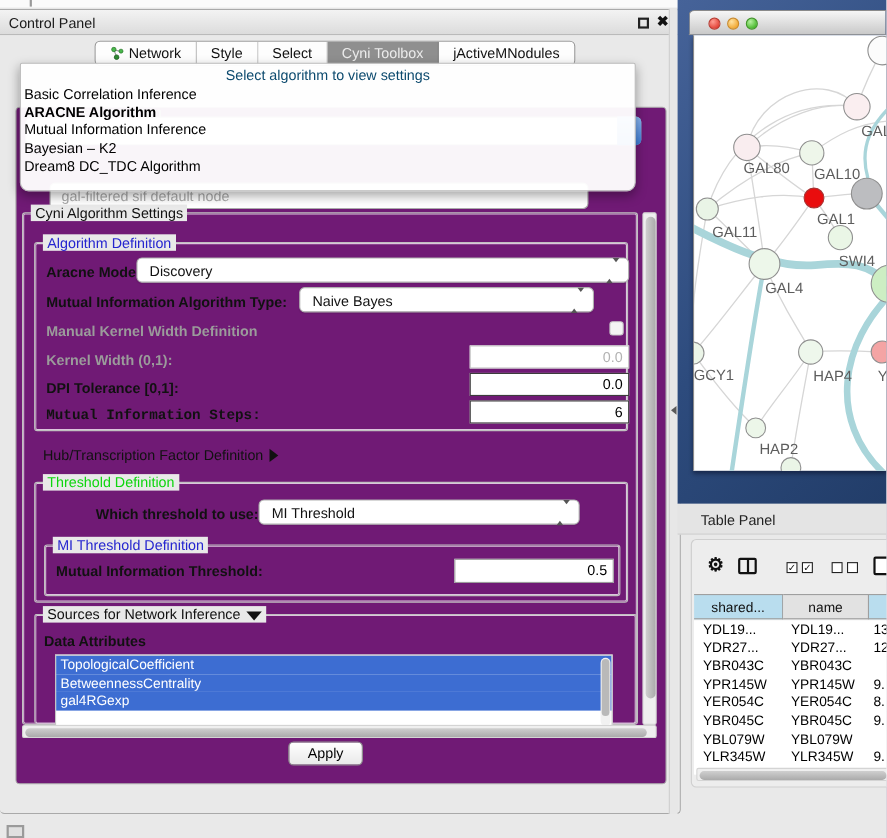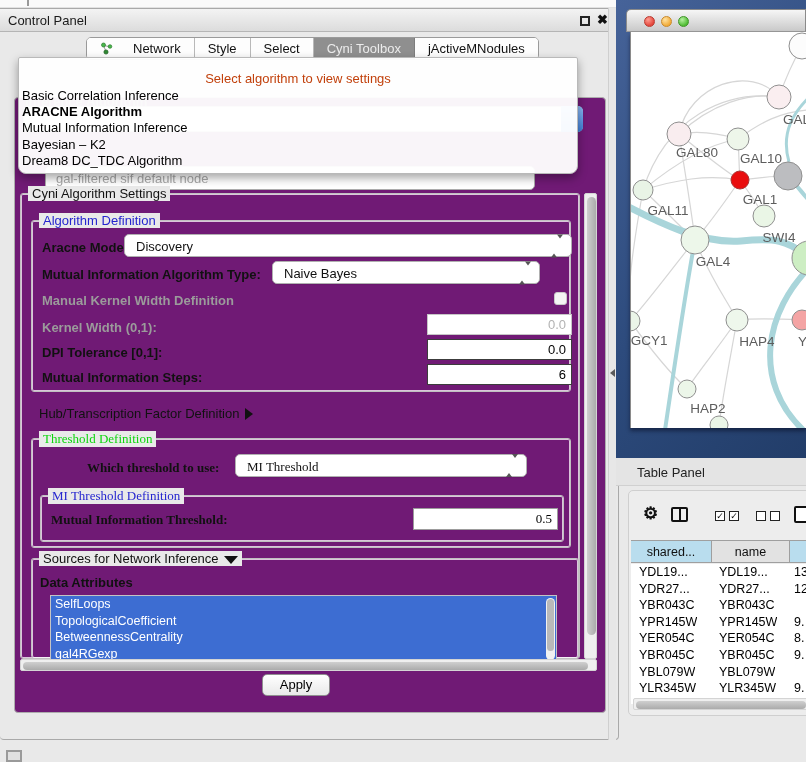"Network" .tab { gap: 20px -> 4px }
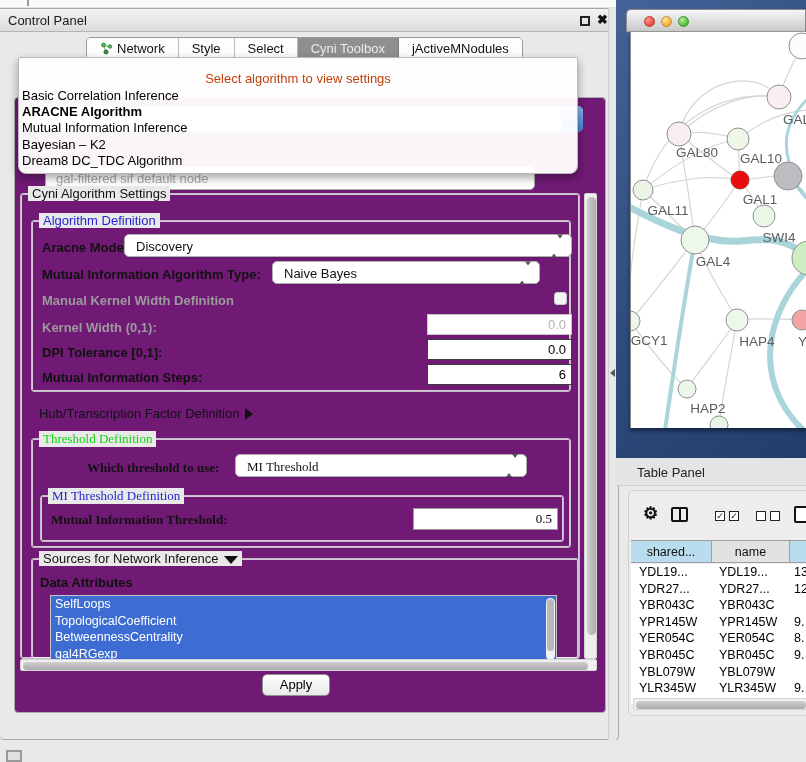"Select algorithm to view settings" .popup-header { color: #c2410c -> #0c4a6e; padding-top: 13px -> 3px }
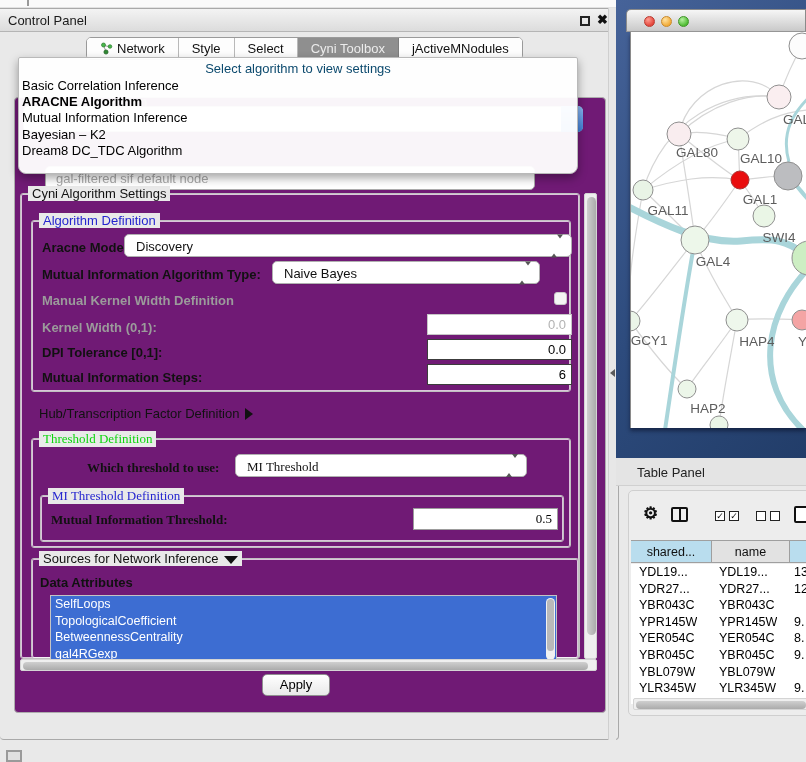"Mutual Information Steps:" div.abs { font-family: none -> Liberation Mono, monospace }
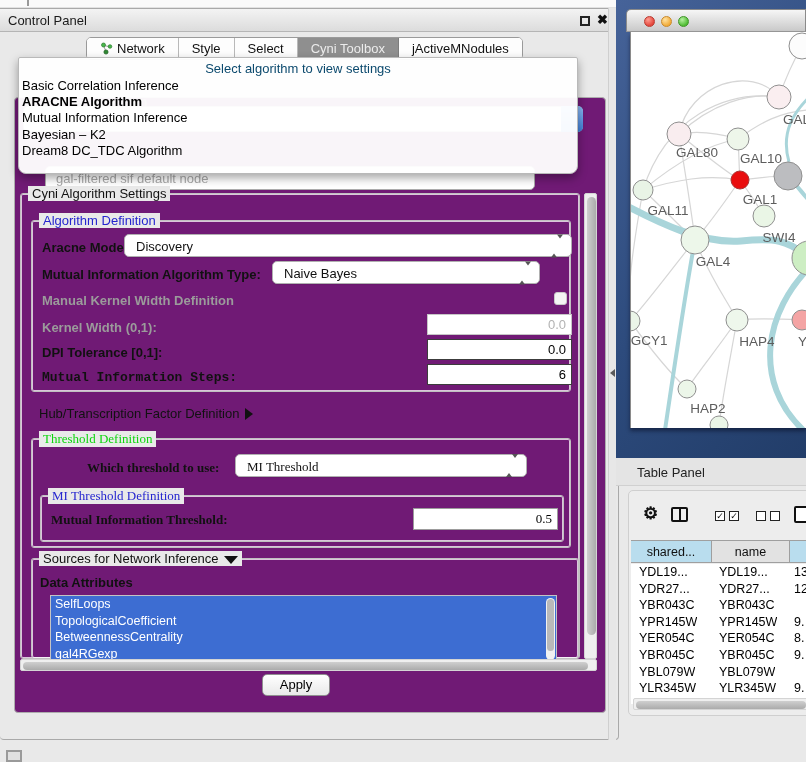"Threshold Definition" div.abs { font-family: Liberation Serif, serif -> none }
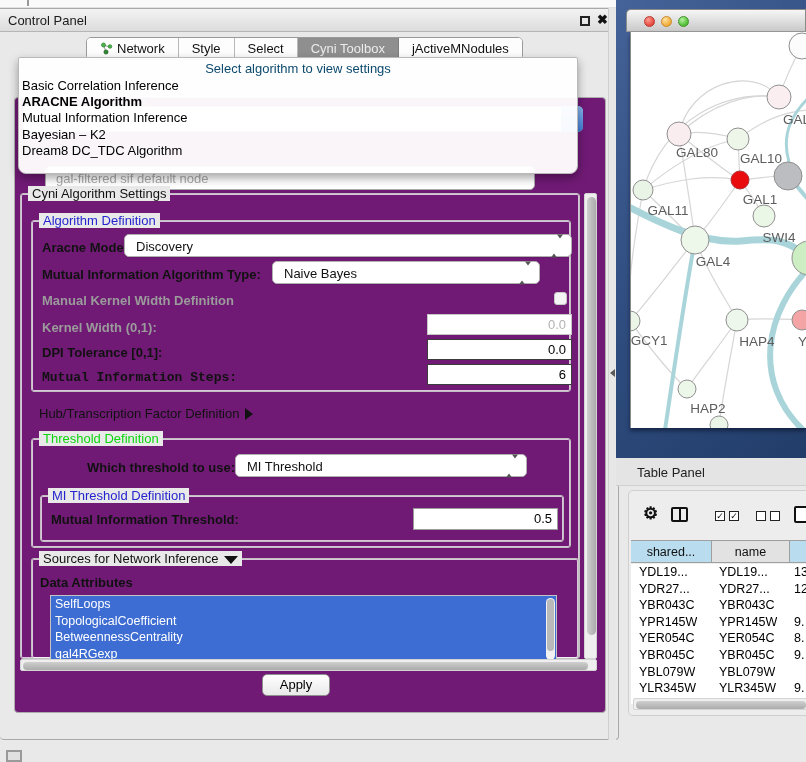"SelfLoops" div.attr-item { html: <div>SelfLoops</div> -> none }
